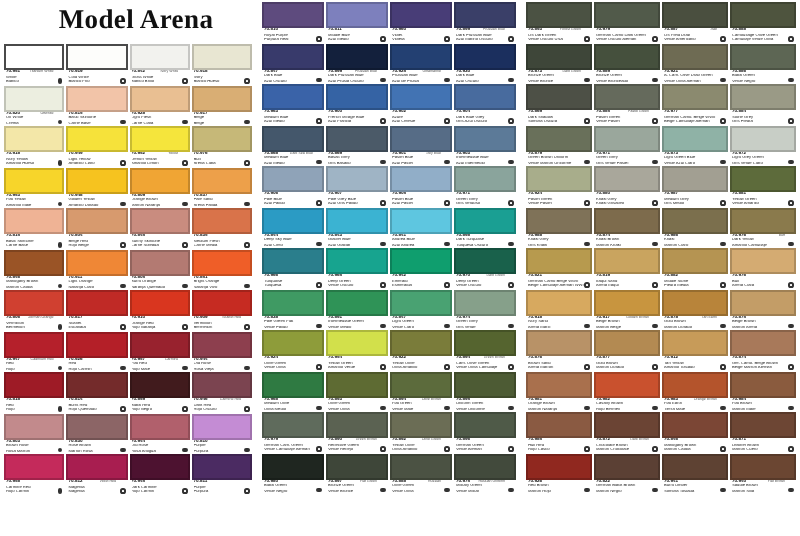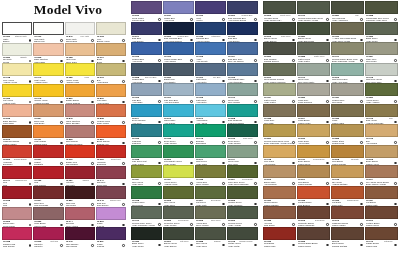"Model Vivo" div { text: Vivo -> Arena }
